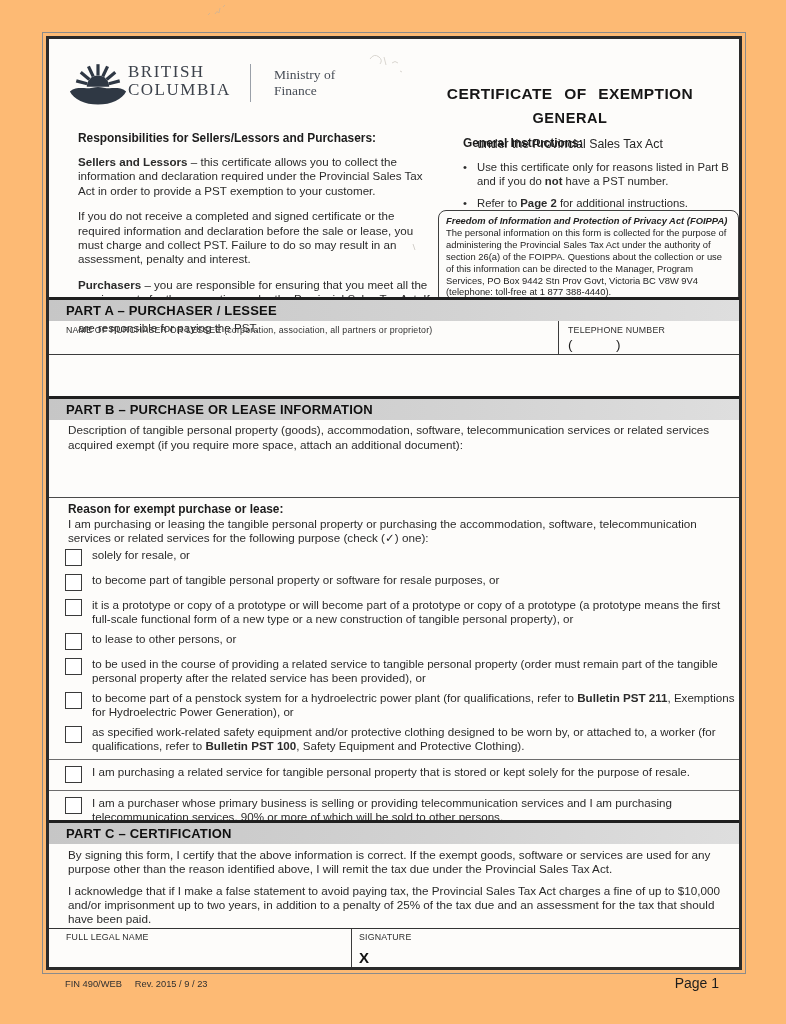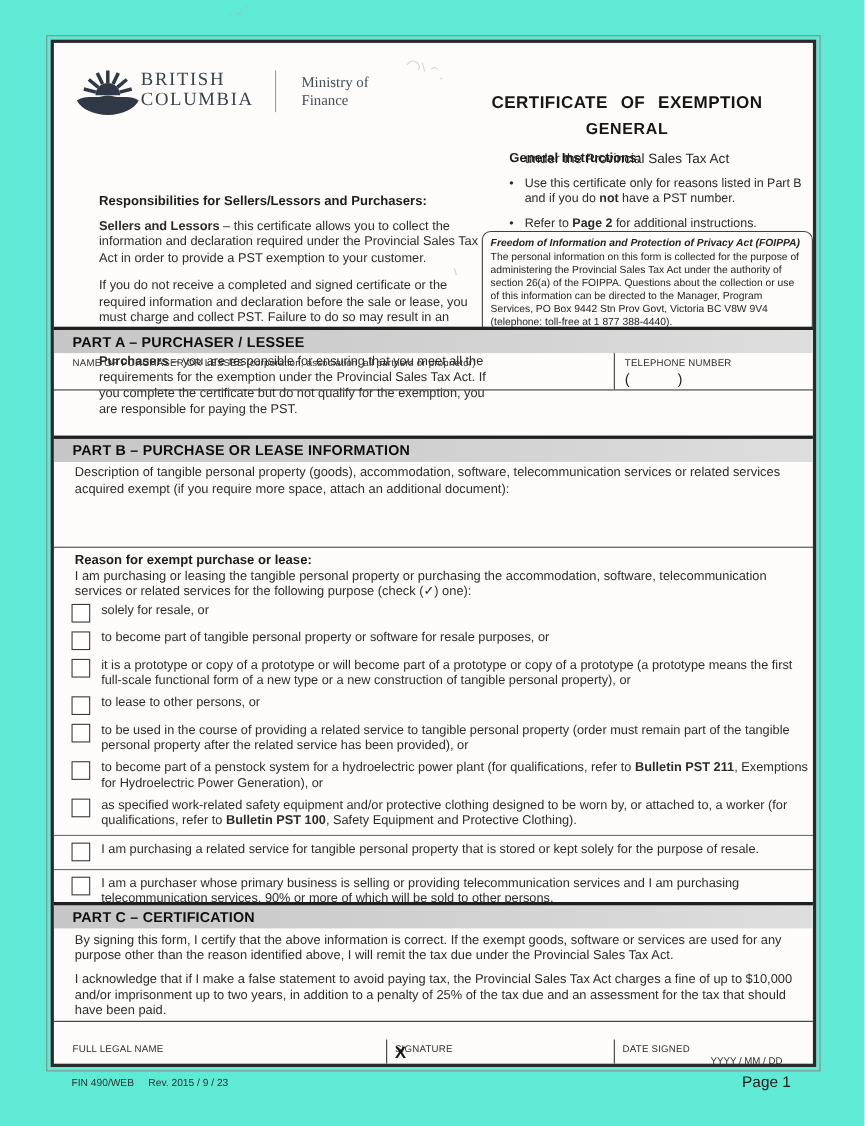"BRITISH" .page { background: #5eead4 -> #fdba74 }
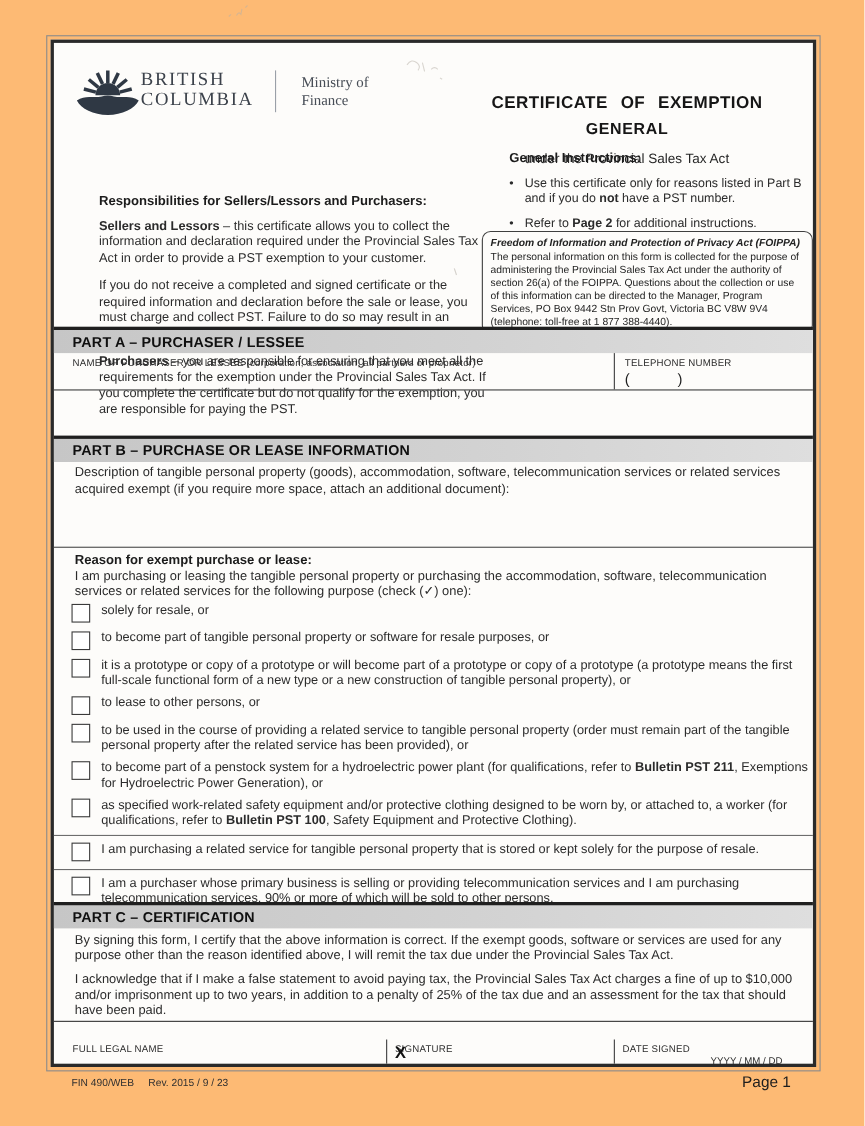"Responsibilities for Sellers/Lessors and" .left-col { left: 41px -> 29px; margin-top: 44px -> none }
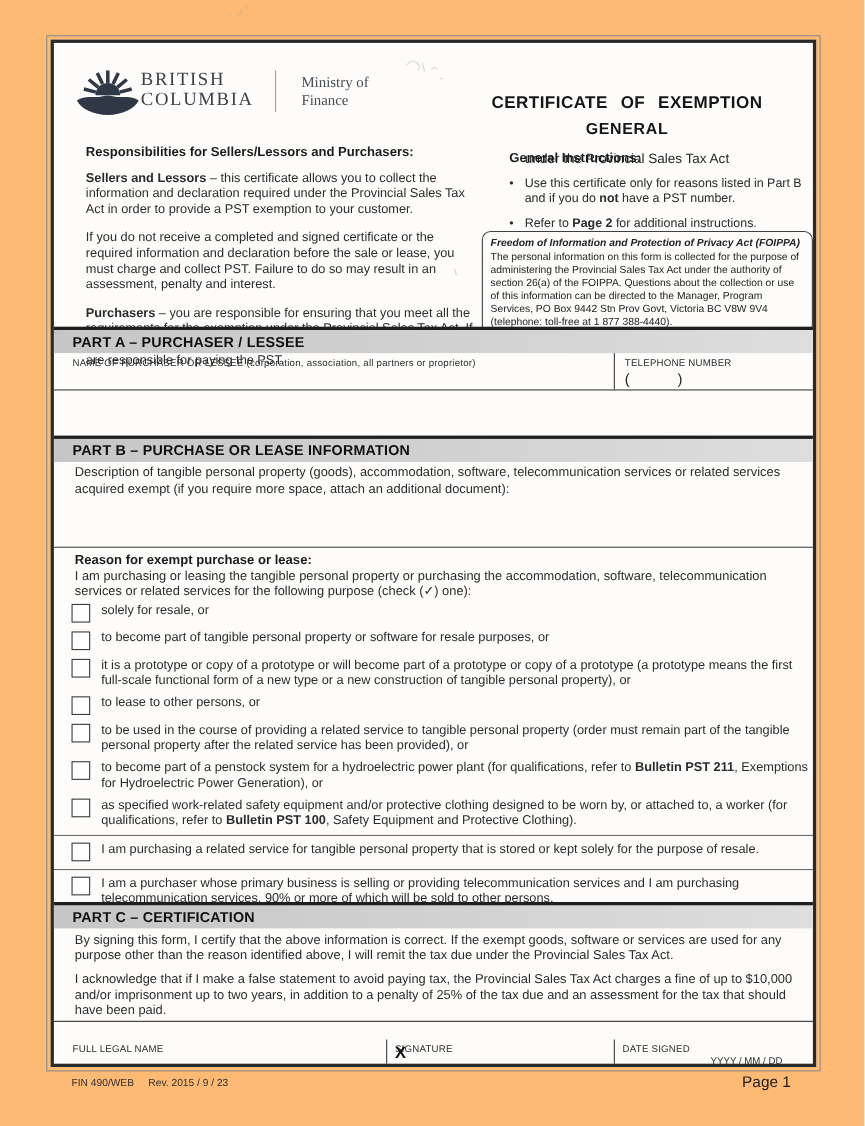"FULL LEGAL NAME" .sig-cell { top: 16px -> 0 }
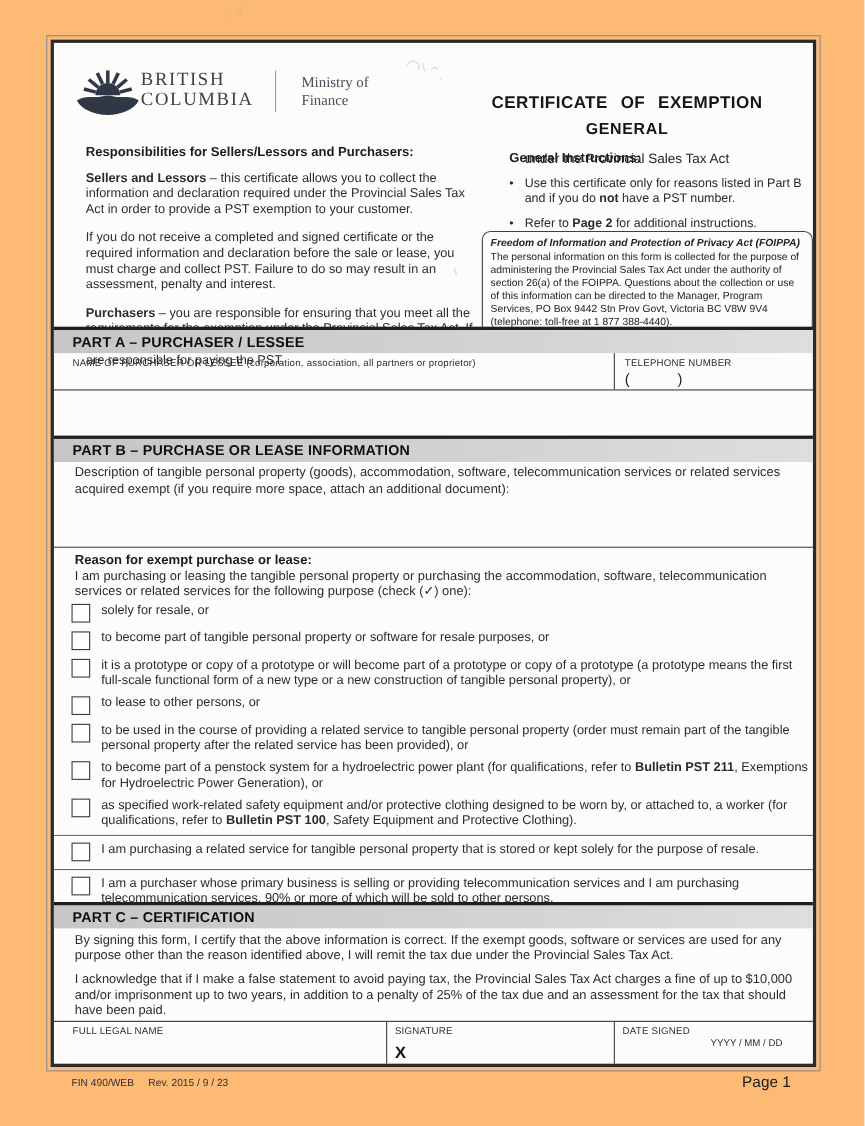"DATE SIGNED" div.sig-cell { html: <div> <div>DATE SIGNED</div> <div>YYYY / MM / DD</div> </div> -> none }
